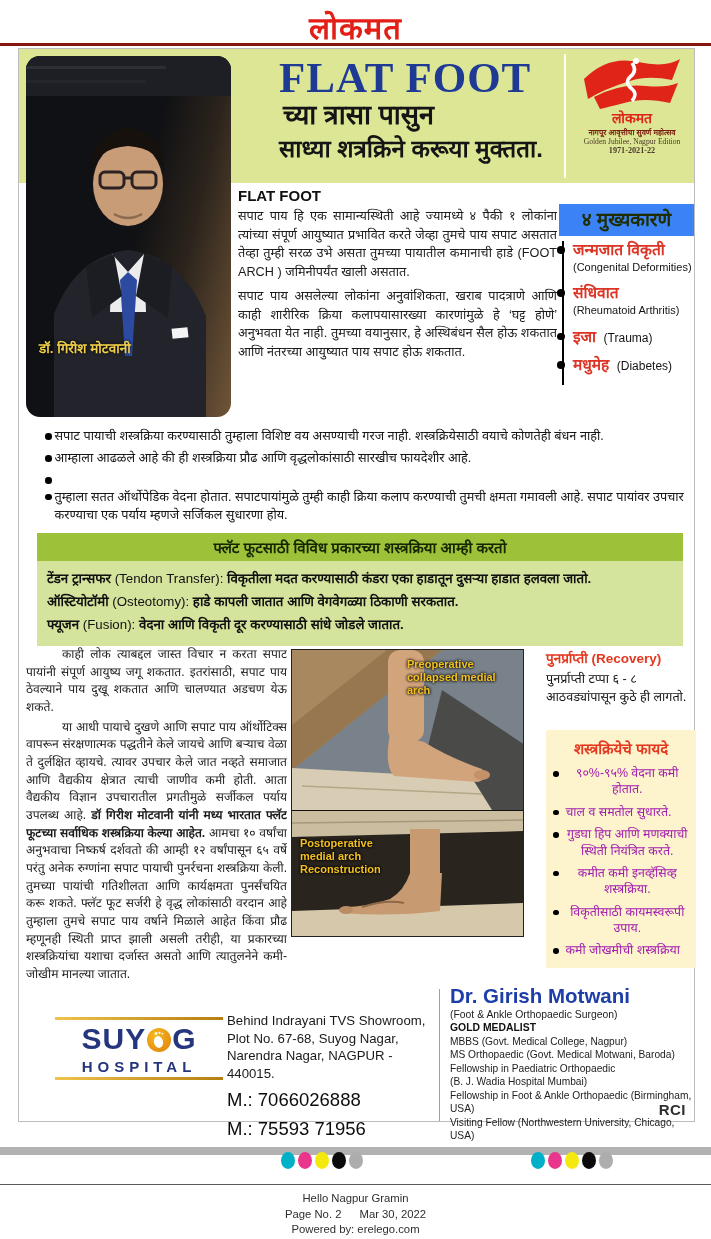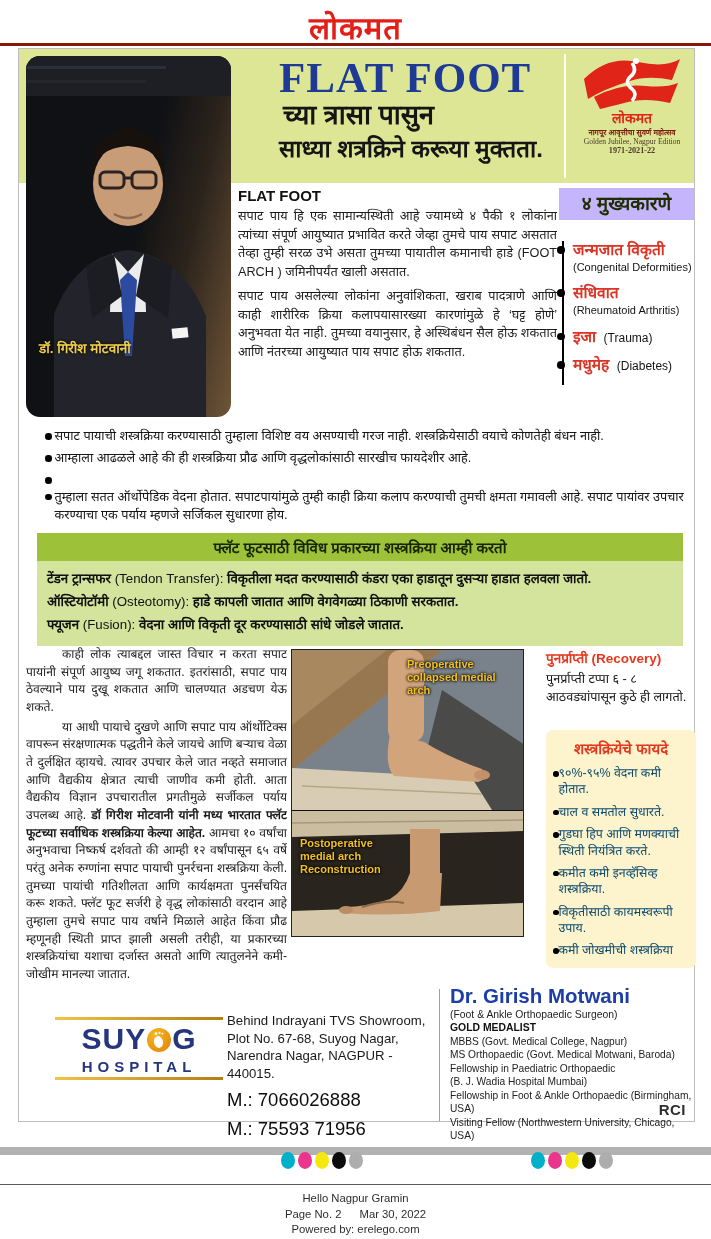"४ मुख्यकारणे" .causes-h { background: #c4b5fd -> #3b82f6; top: 139px -> 155px }
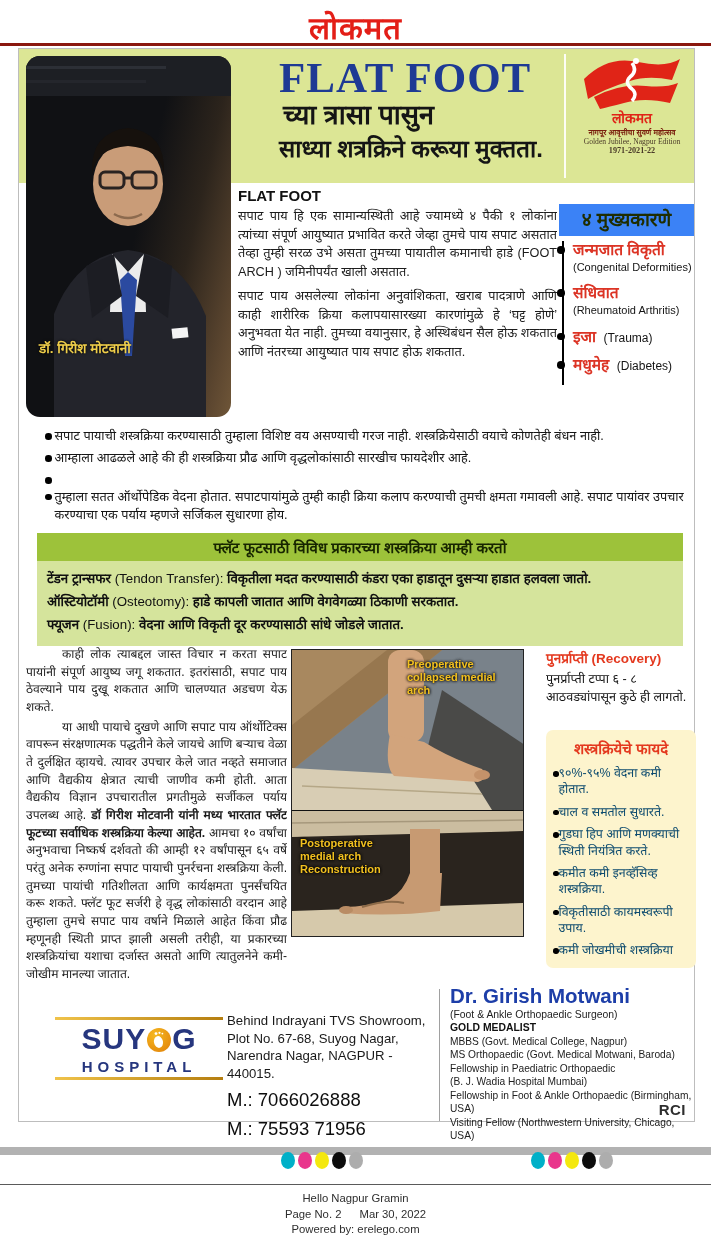"शस्त्रक्रियेचे फायदे" .benefits { border-radius: 7px -> 2px }
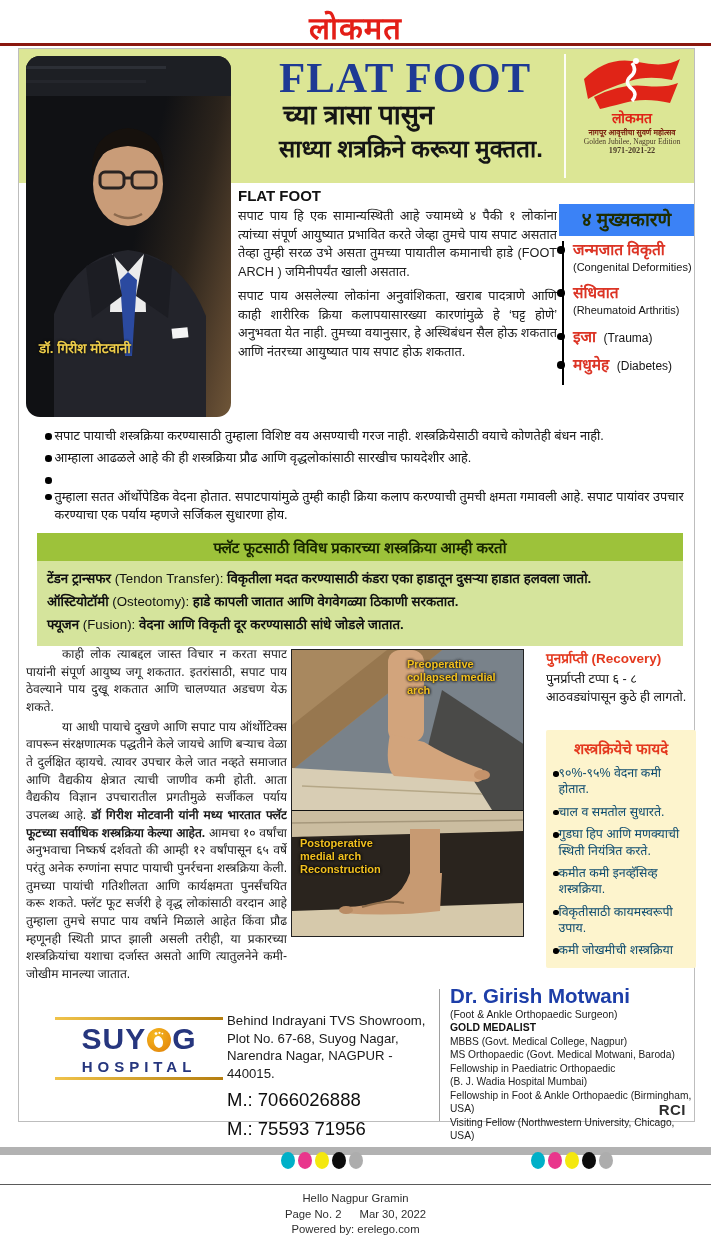"९०%-९५% वेदना कमी होतात." .b-row { color: #0c4a6e -> #a21caf; gap: none -> 7px; text-align: none -> center }
